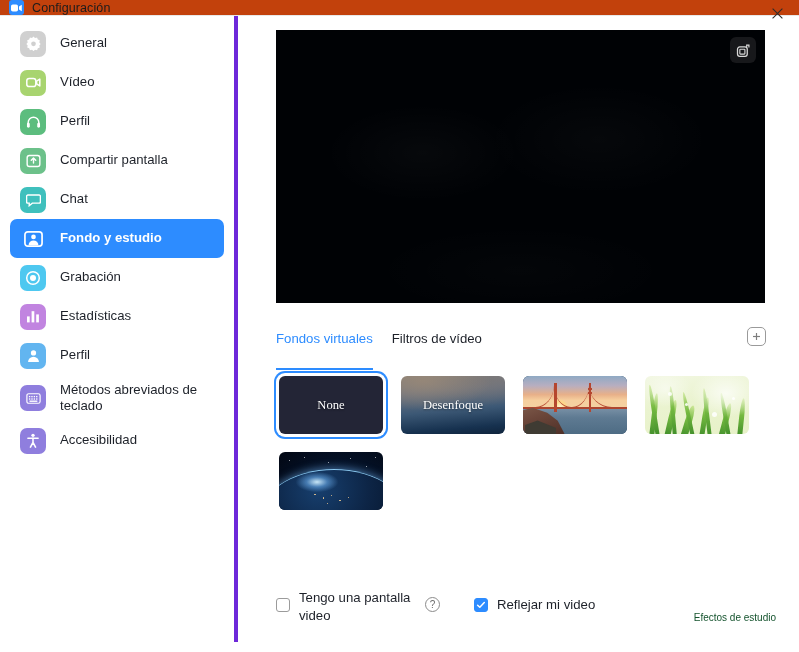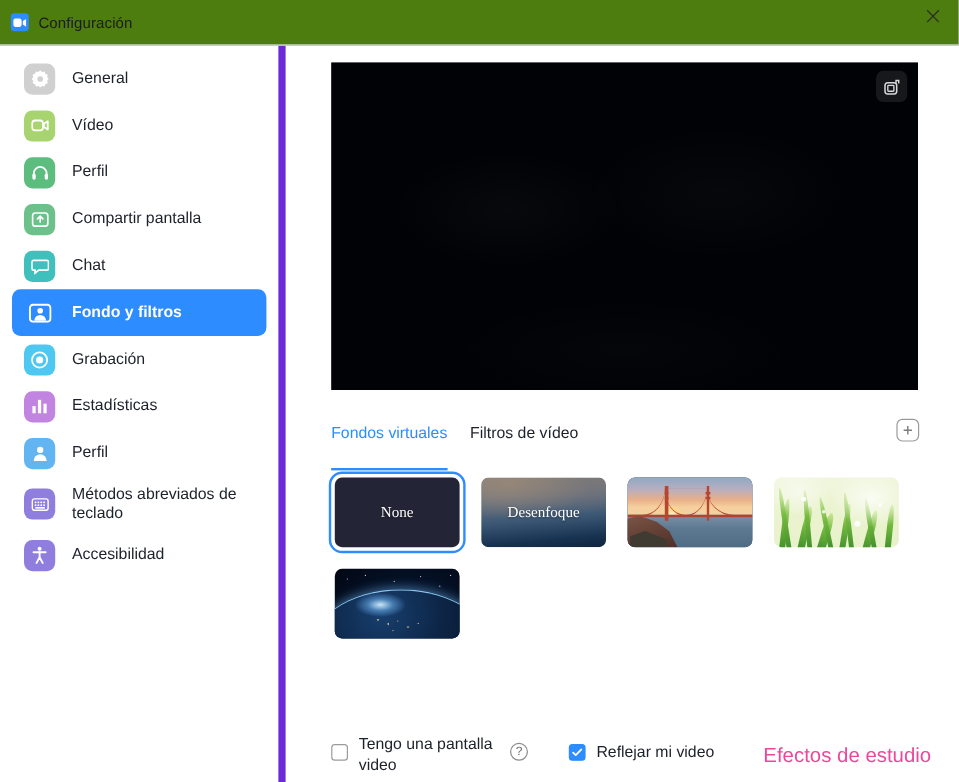"Configuración" .titlebar { background: #4d7c0f -> #c2410c; height: 38px -> 16px }
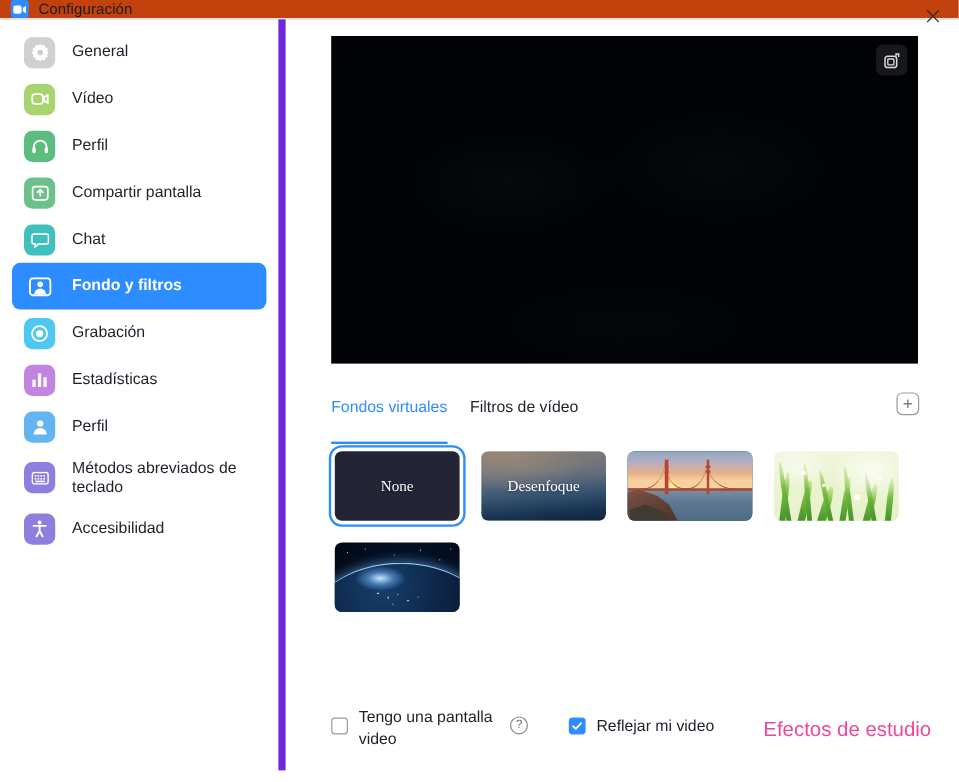"General" .sidebar { border-right: 6px solid #6d28d9 -> 4px solid #6d28d9 }
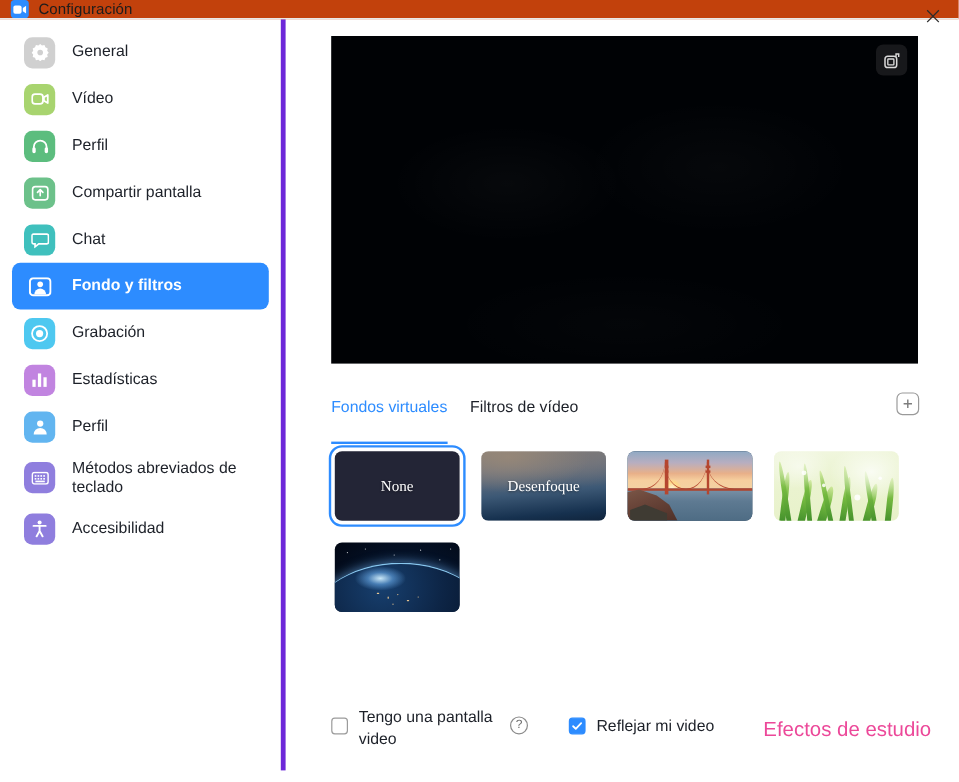"Fondo y filtros" span.nav-label { text: filtros -> estudio }
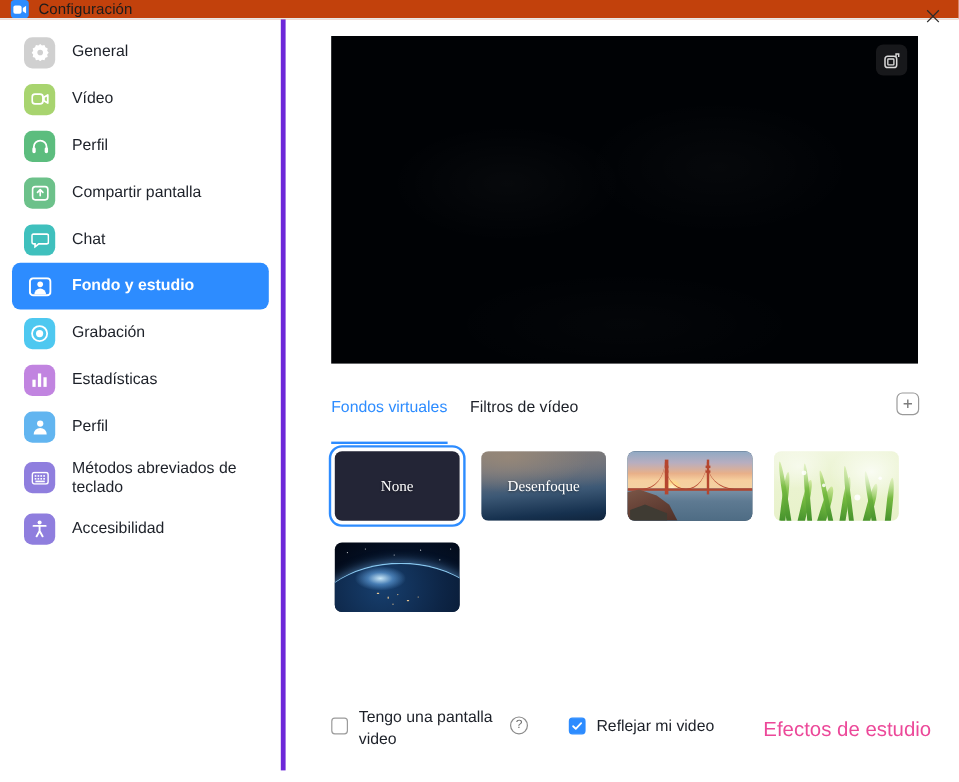"Efectos de estudio" .studio-link { color: #ec4899 -> #14532d; font-size: 17px -> 10px; margin-top: 9px -> 23px }
